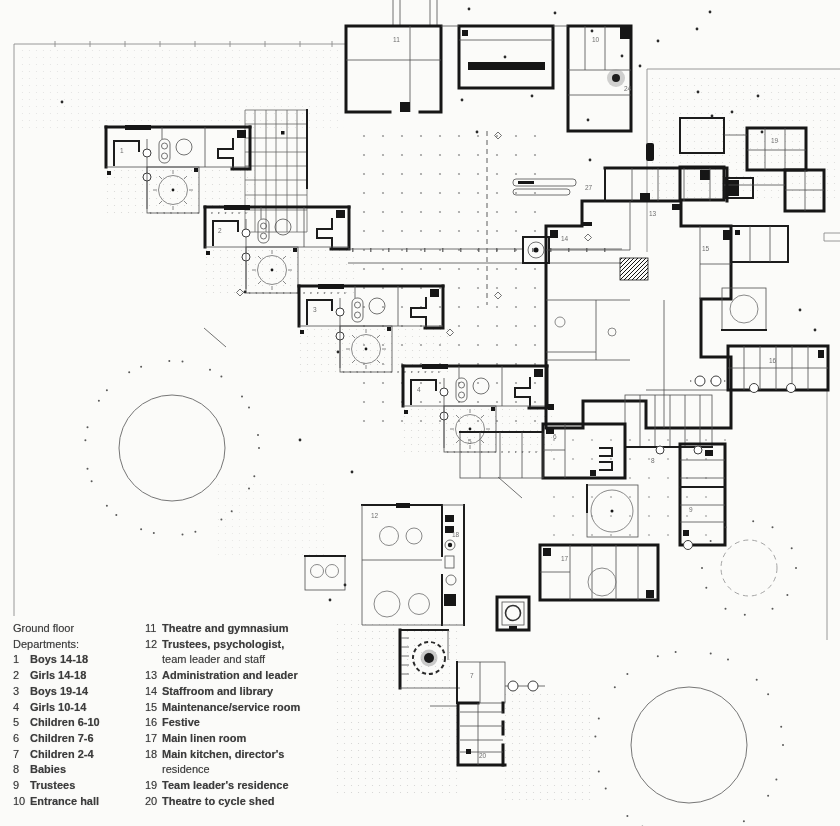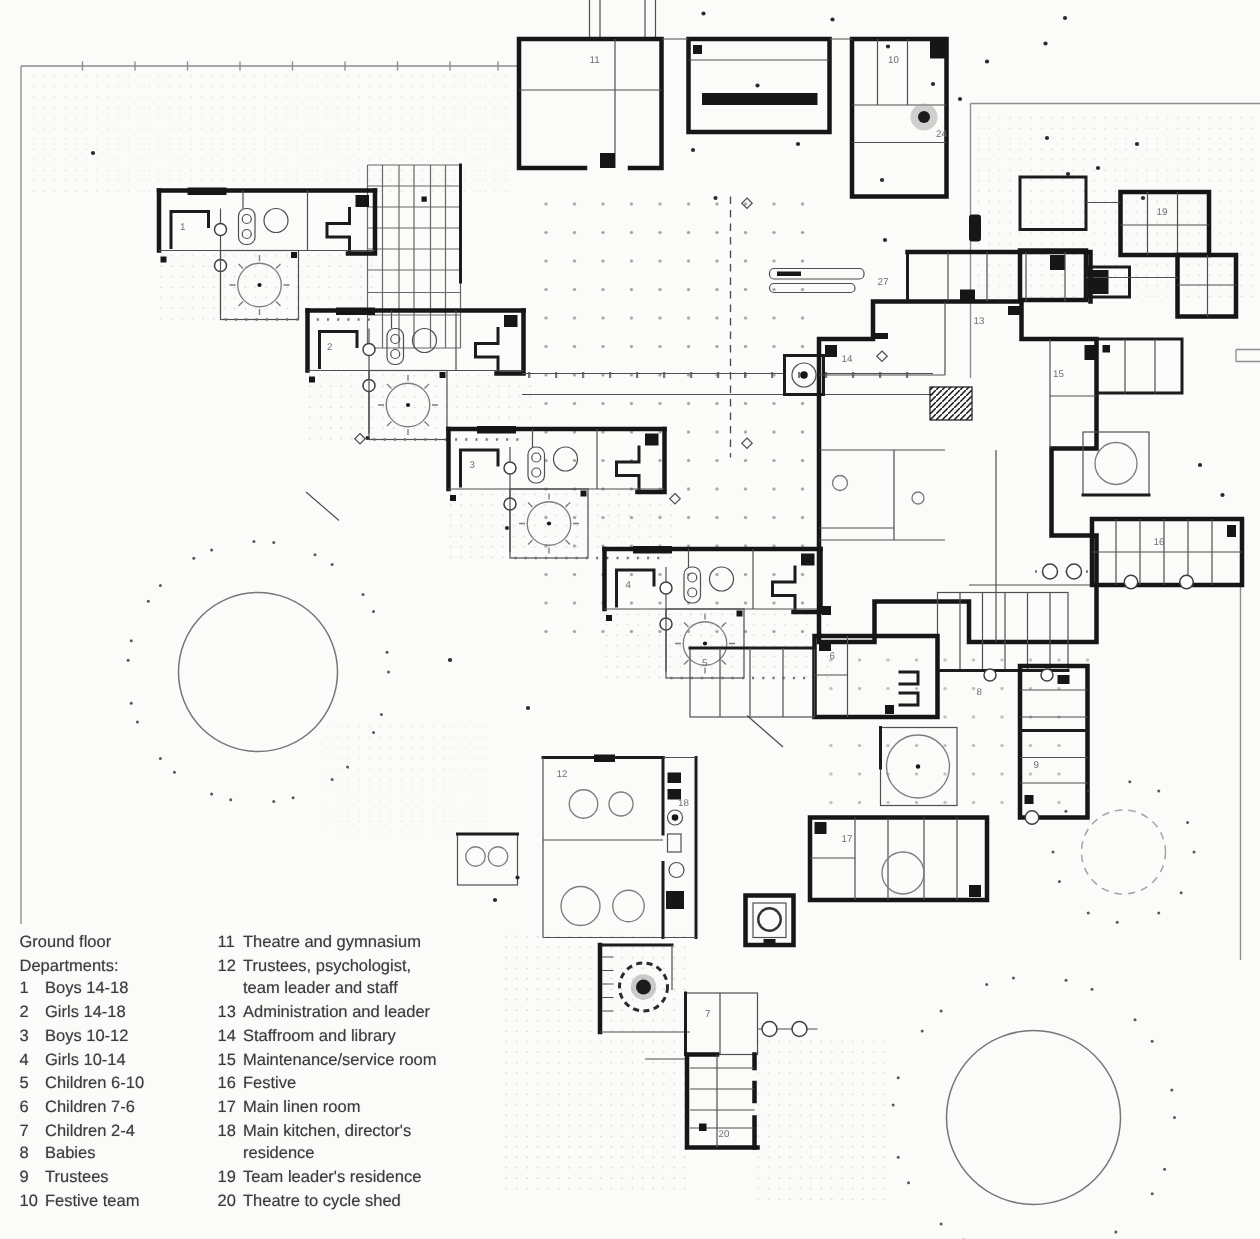"Theatre and gymnasium" .ltxt { font-weight: none -> bold }
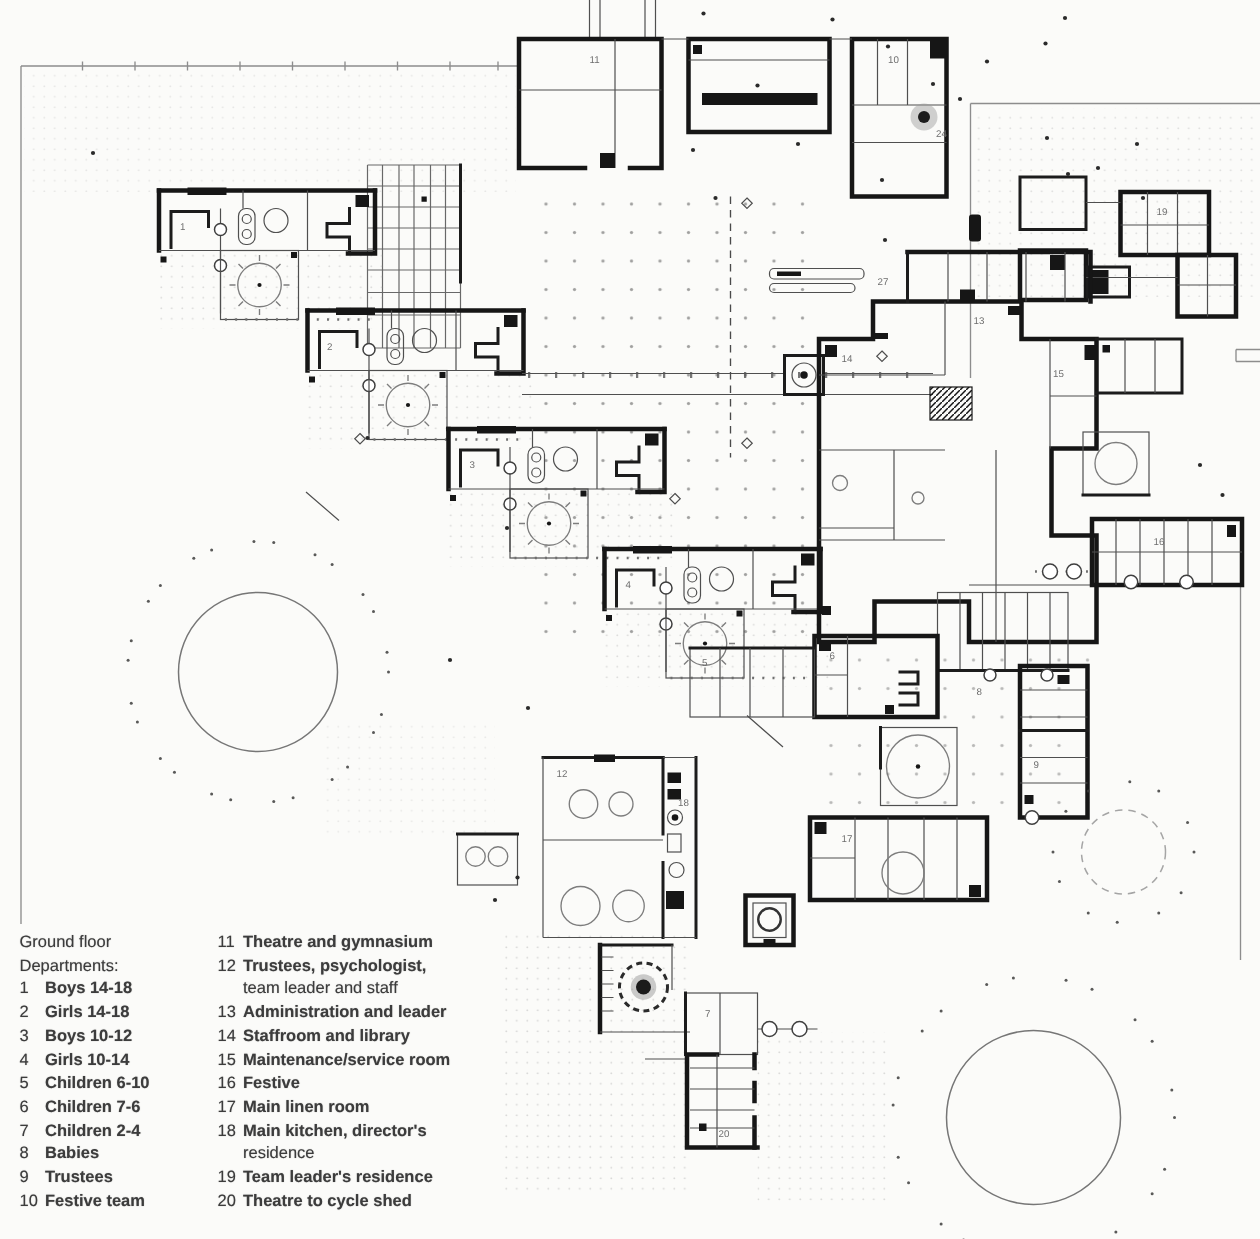"Boys 10-12" span.ltxt { text: 10-12 -> 19-14 }
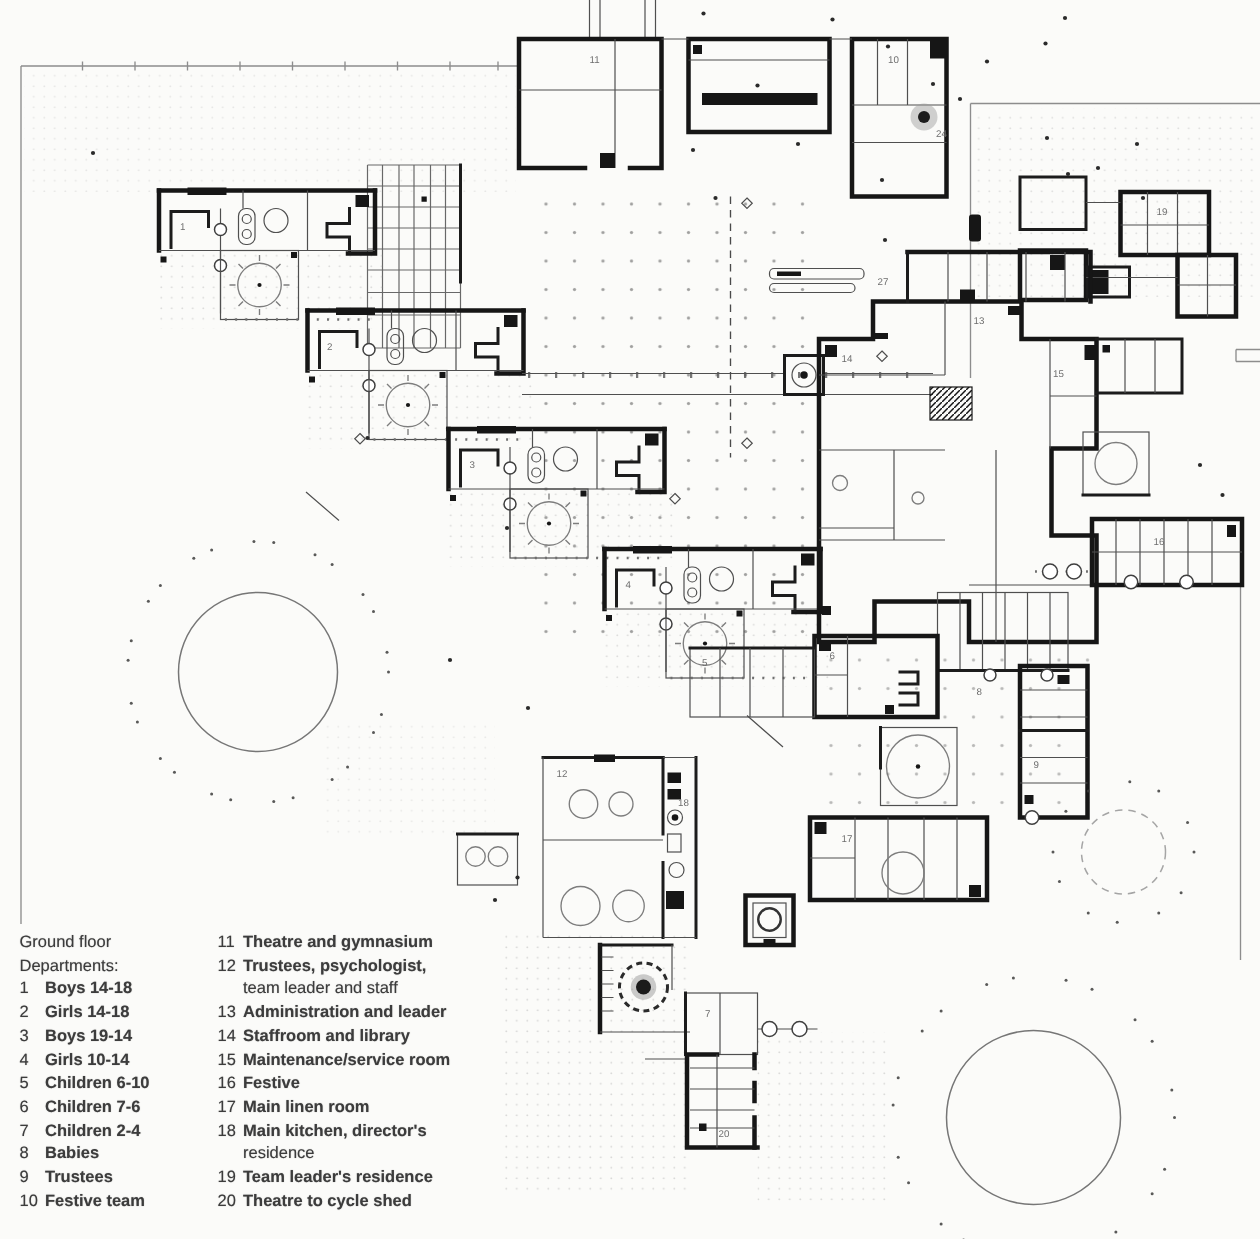"Festive team" span.ltxt { text: Festive team -> Entrance hall }
